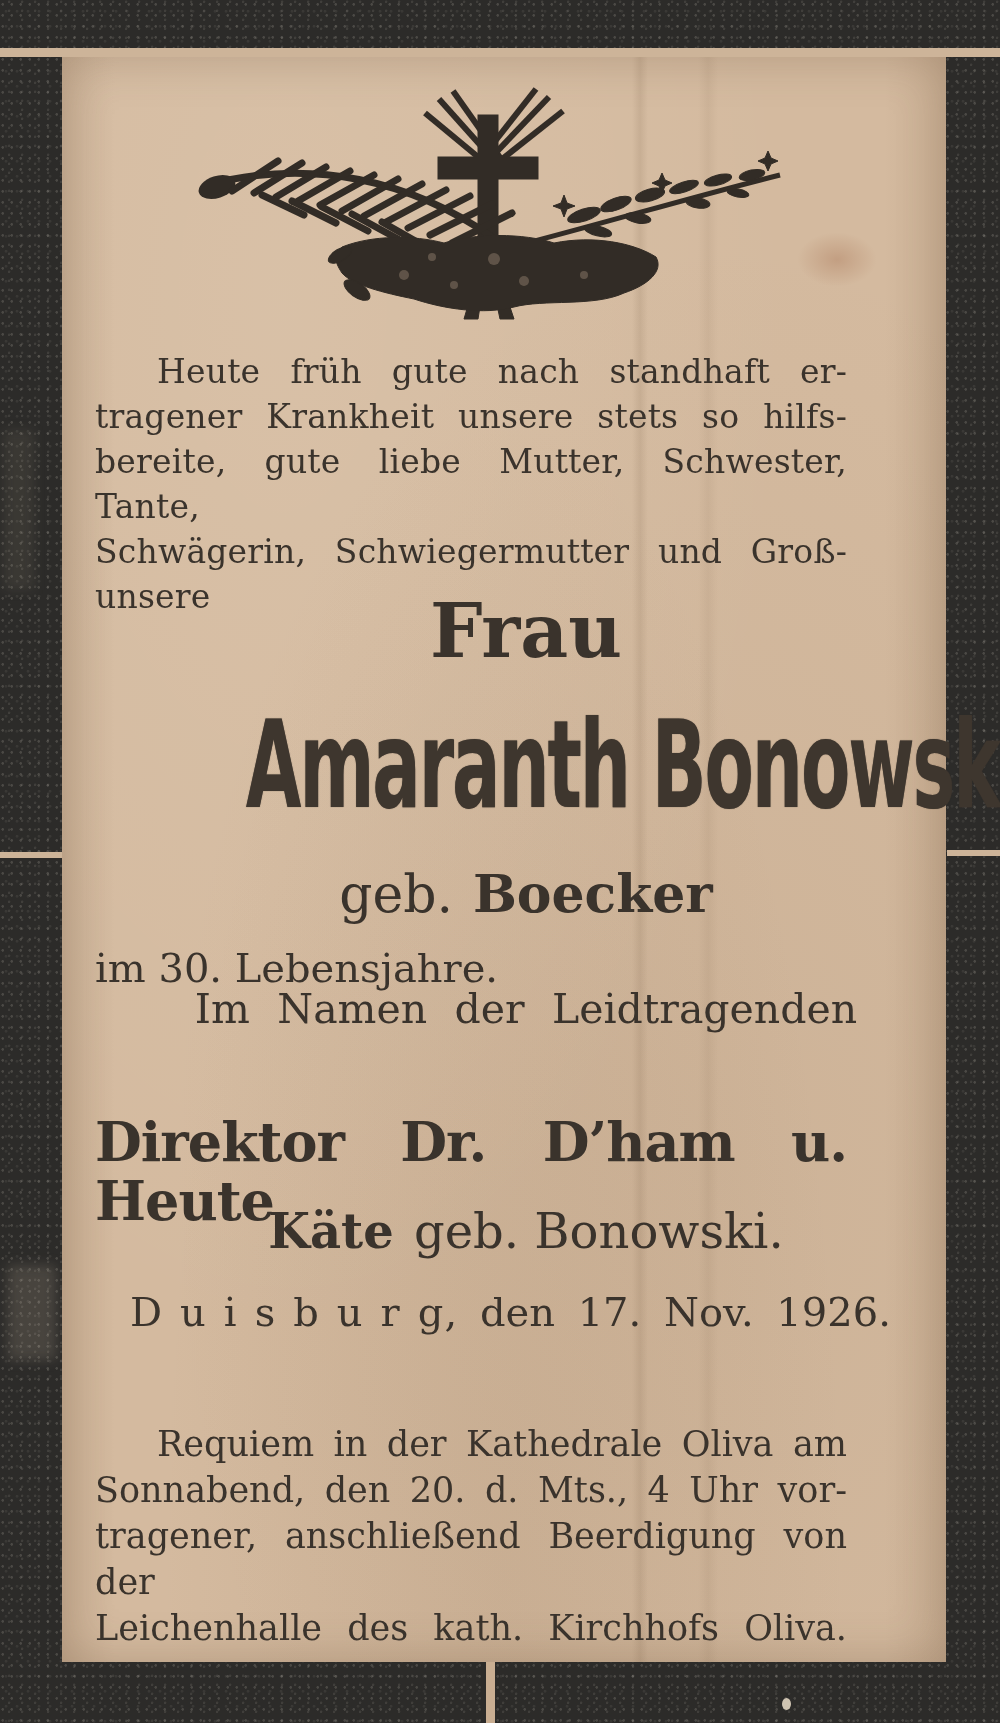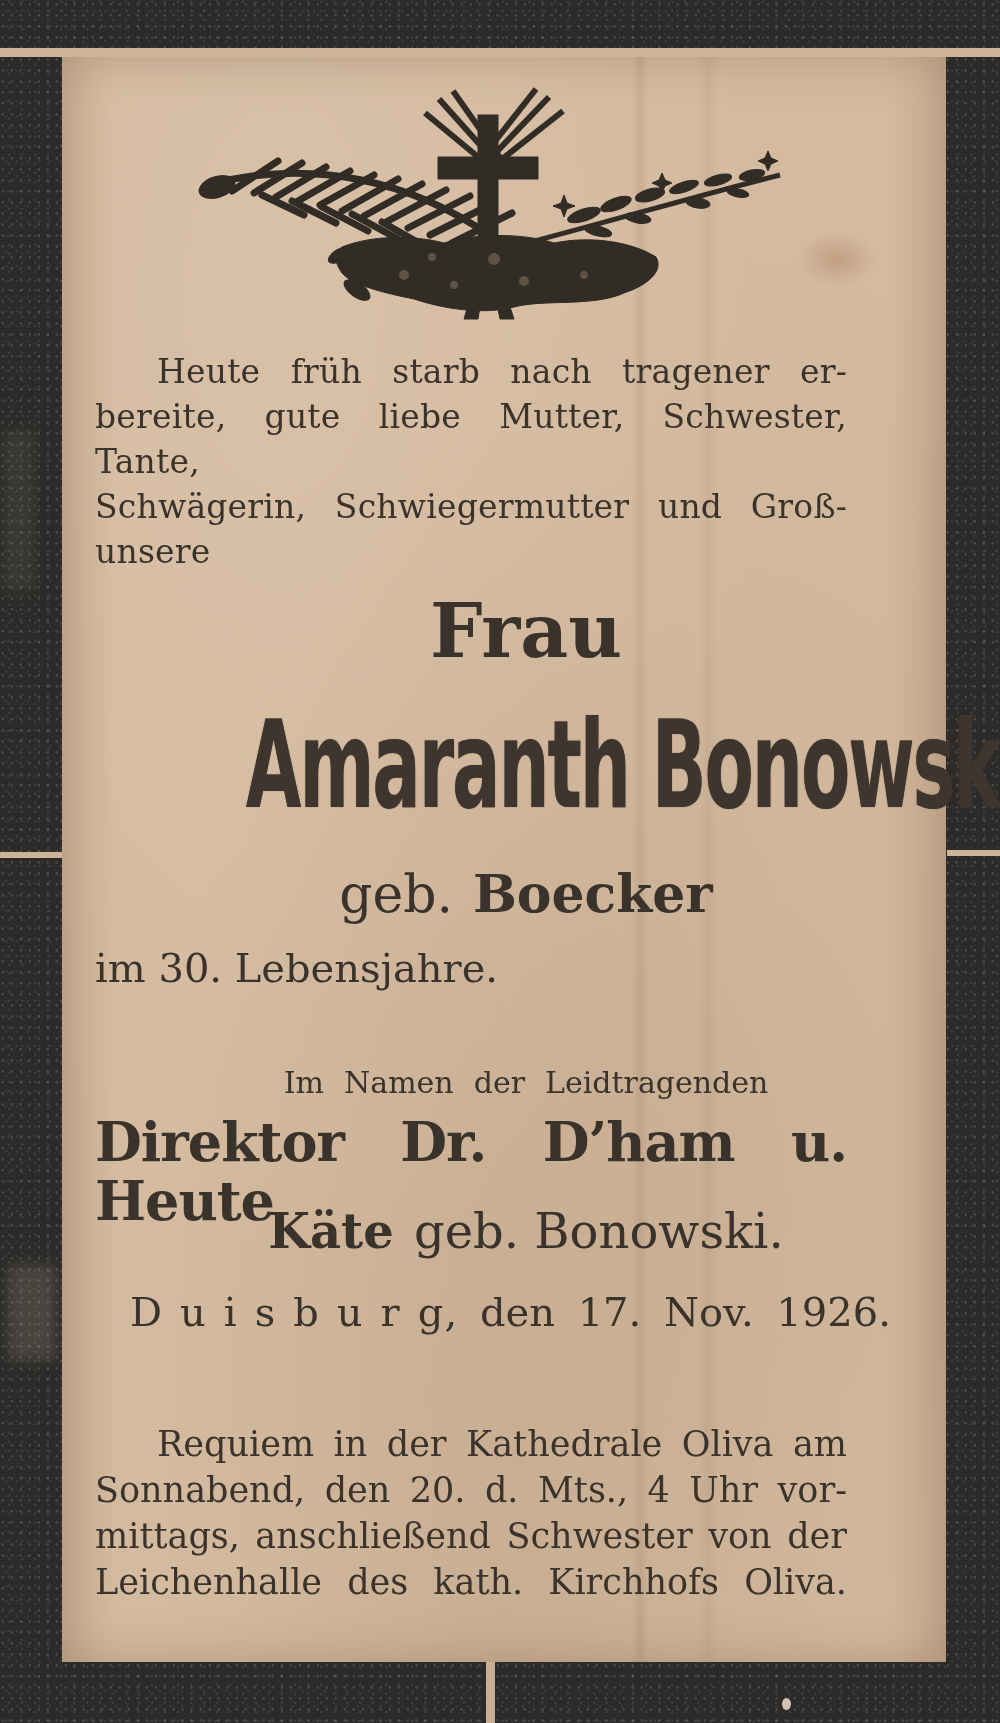"Heute früh starb nach tragener" div.line { text: starb nach tragener -> gute nach standhaft }
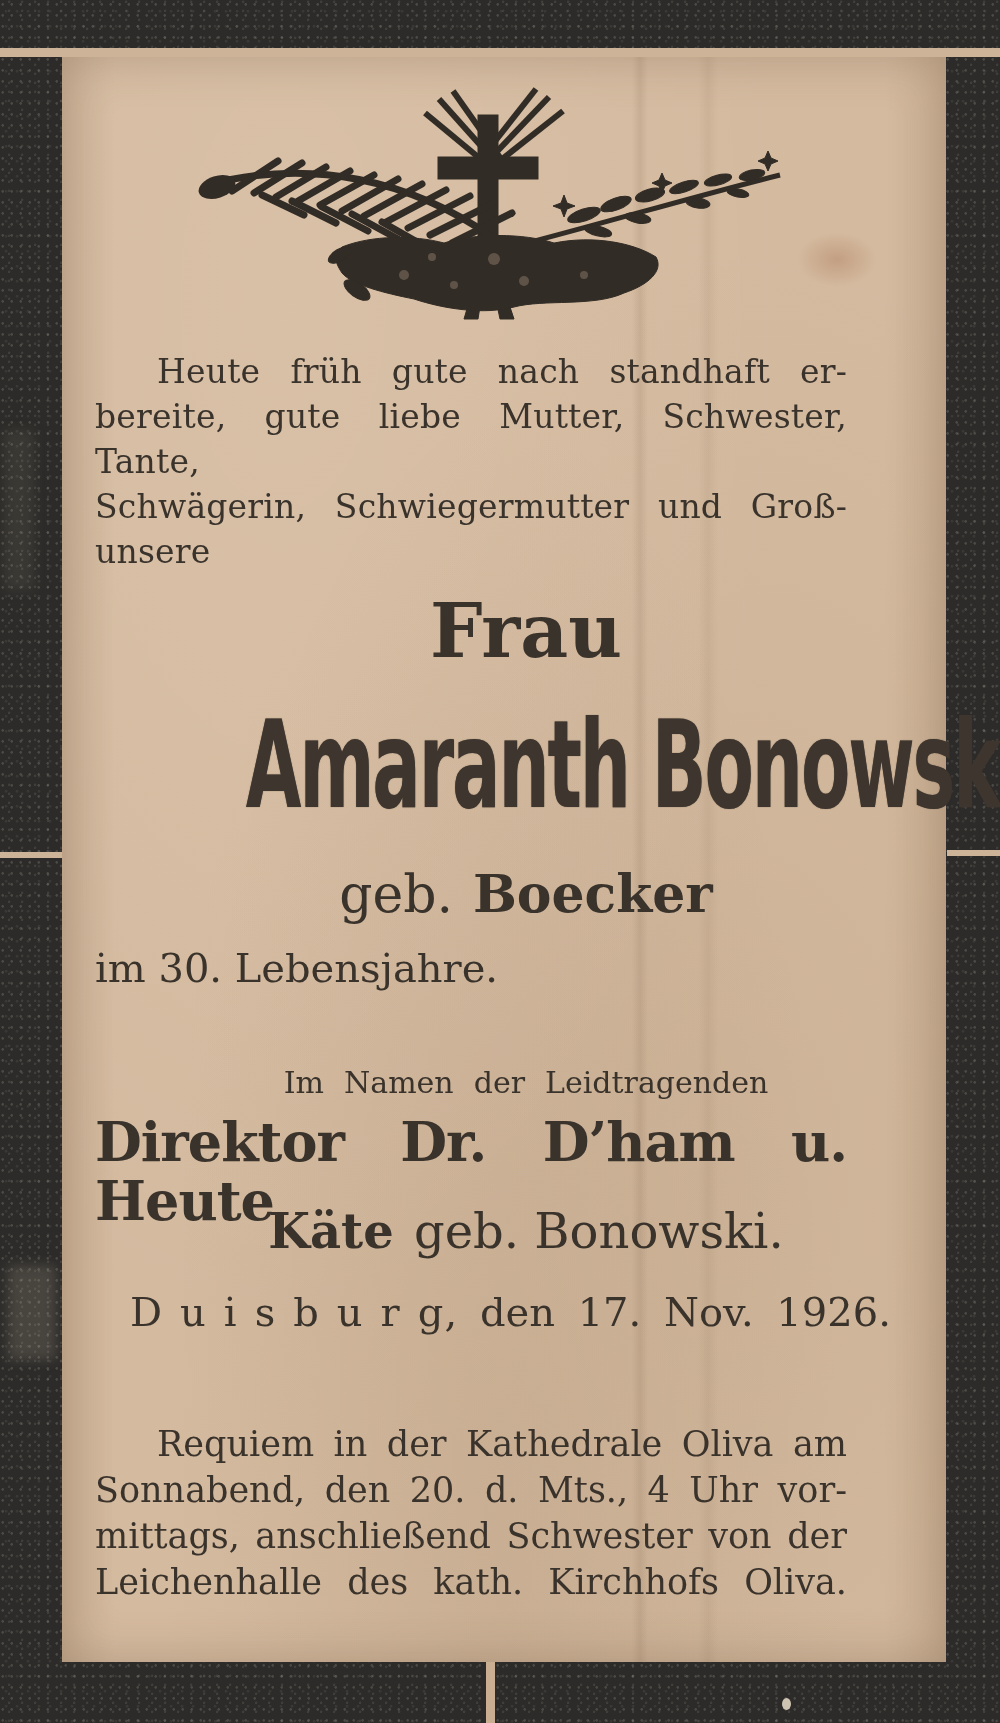"tragener Krankheit unsere stets so" div.line { html: none -> <div>tragener Krankheit unsere stets so hilfs-</div> }
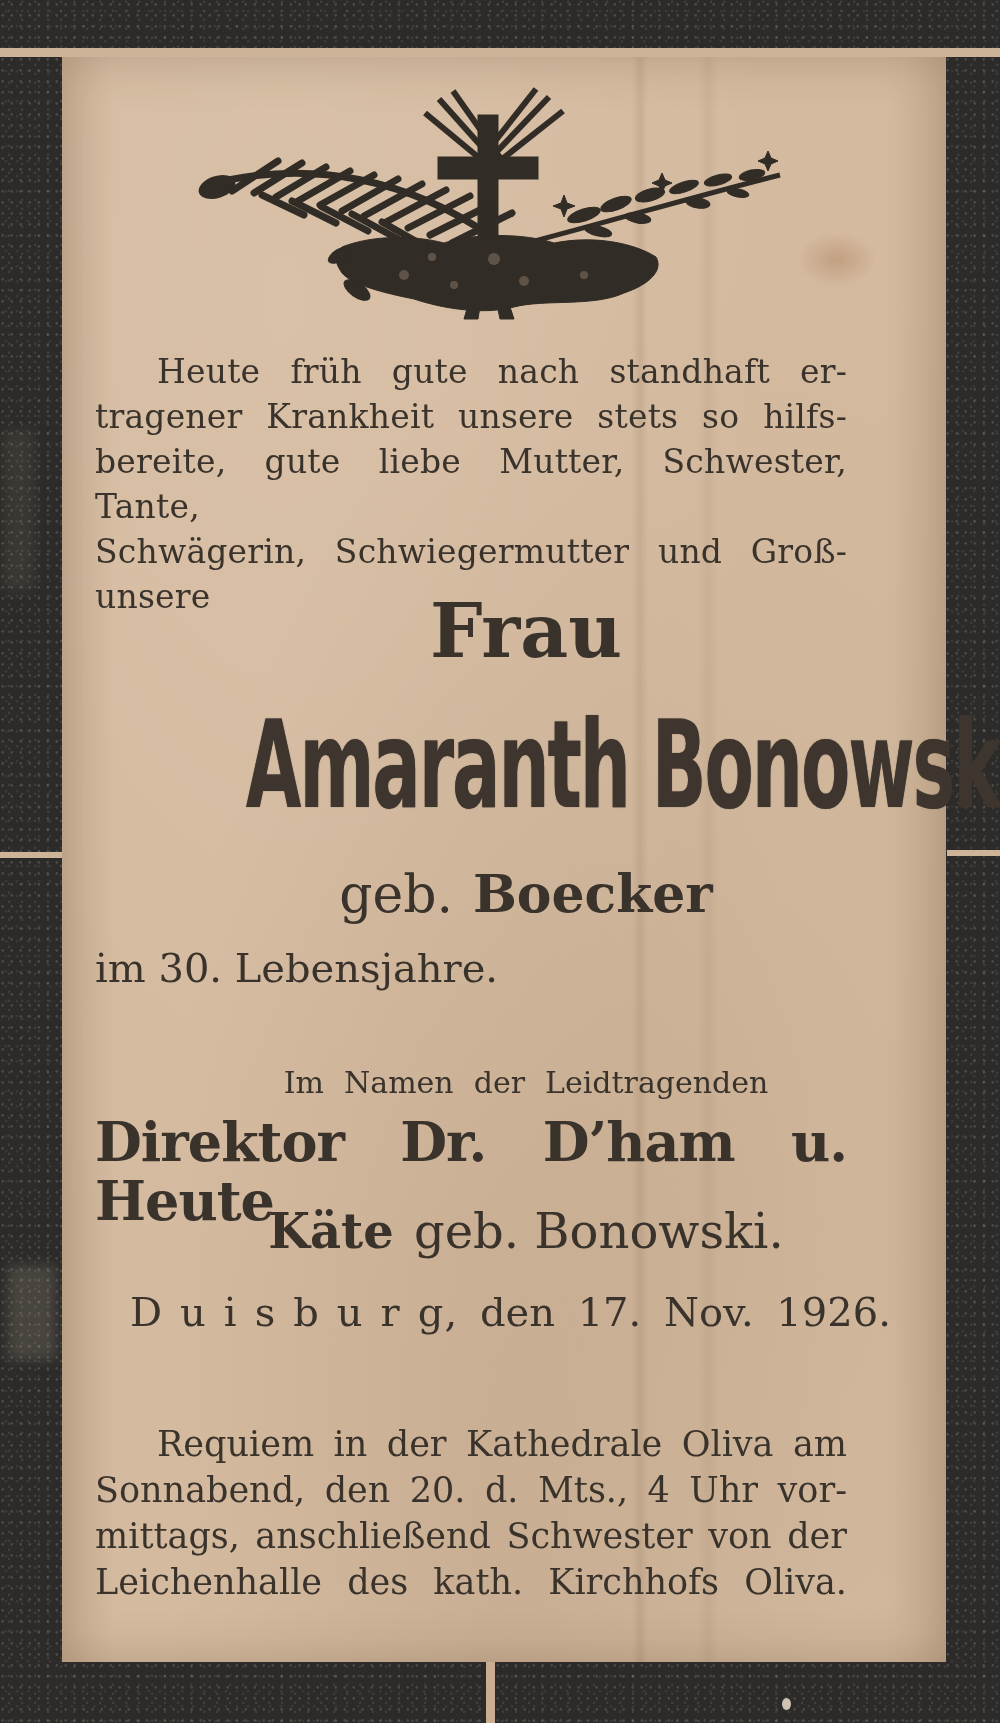"Im Namen der Leidtragenden" #inname { font-size: 30px -> 41px; top: 1008px -> 928px }
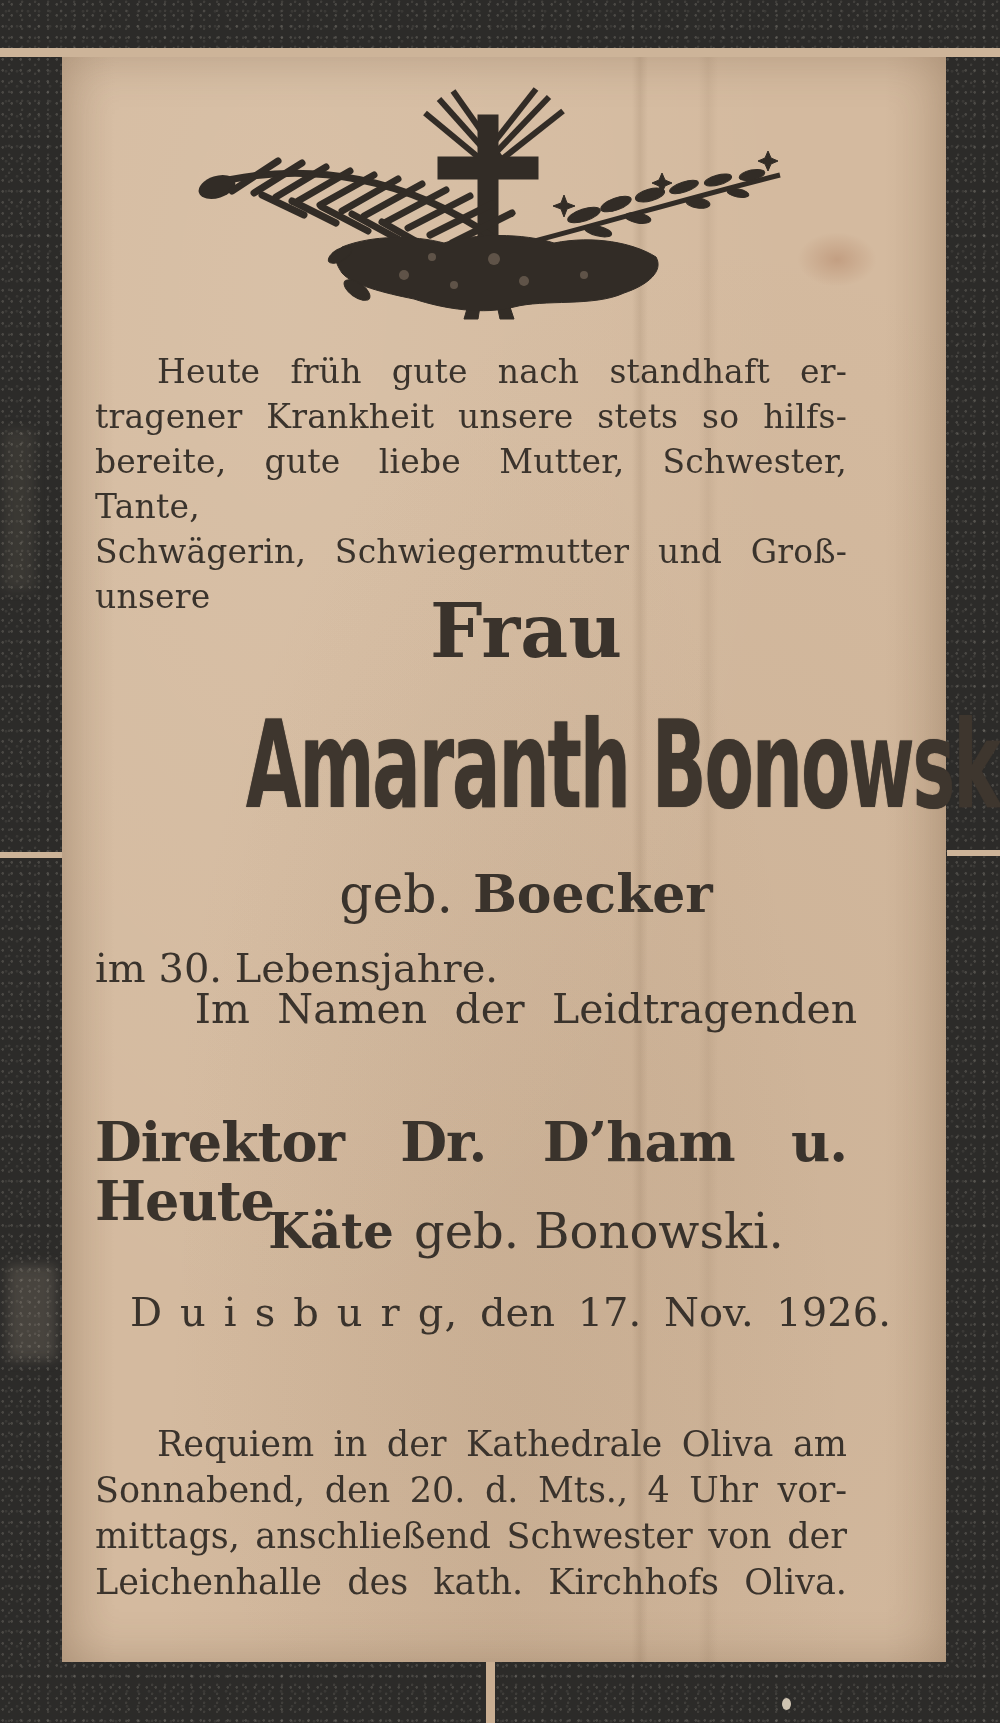"mittags, anschließend Schwester von der" div.line { text: mittags, anschließend Schwester -> tragener, anschließend Beerdigung }
